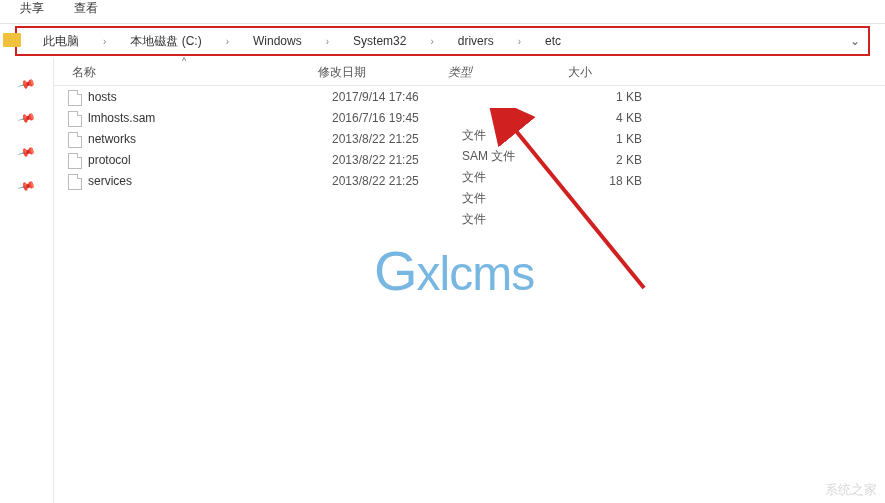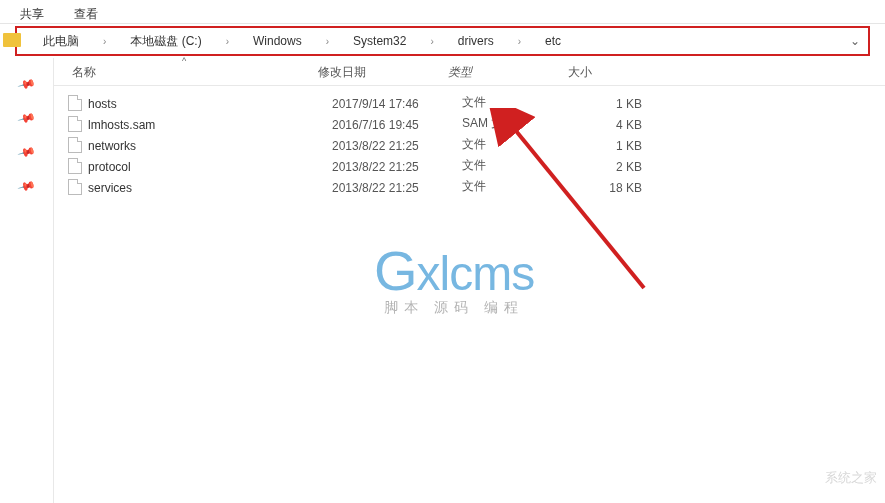"共享" .toolbar { align-items: flex-end -> flex-start }
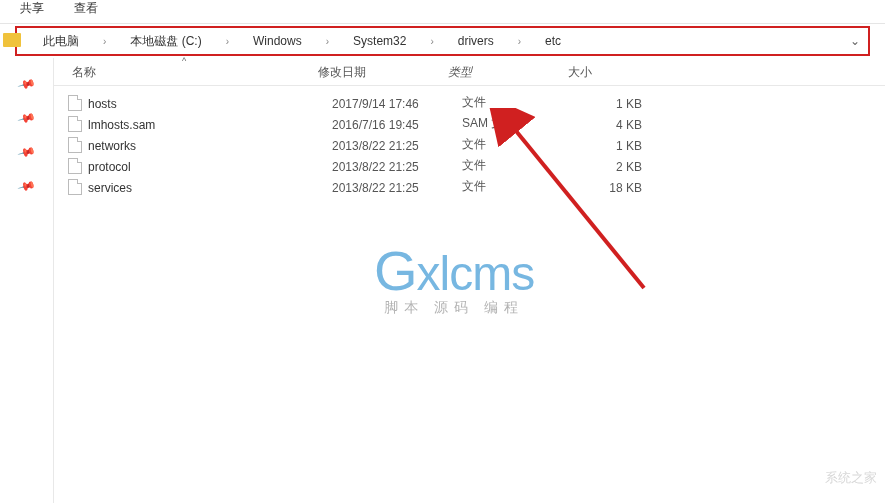"hosts" .row { align-items: flex-end -> flex-start }
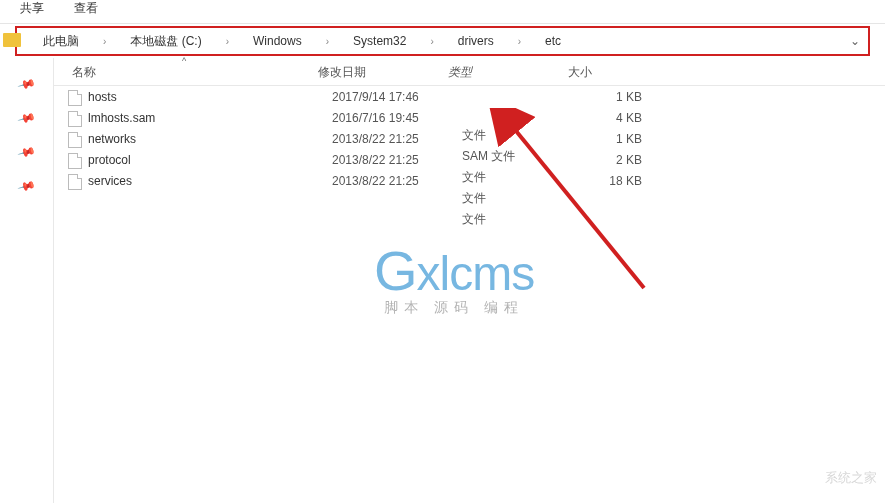"脚本 源码 编程" div.wm-sub { html: <div>脚本 源码 编程</div> -> none }
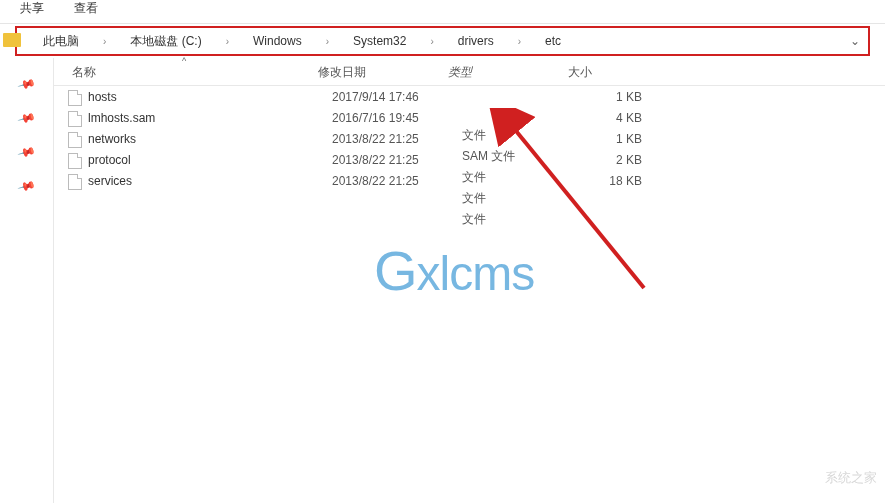"系统之家" .footer-mark { bottom: 16px -> 4px }
